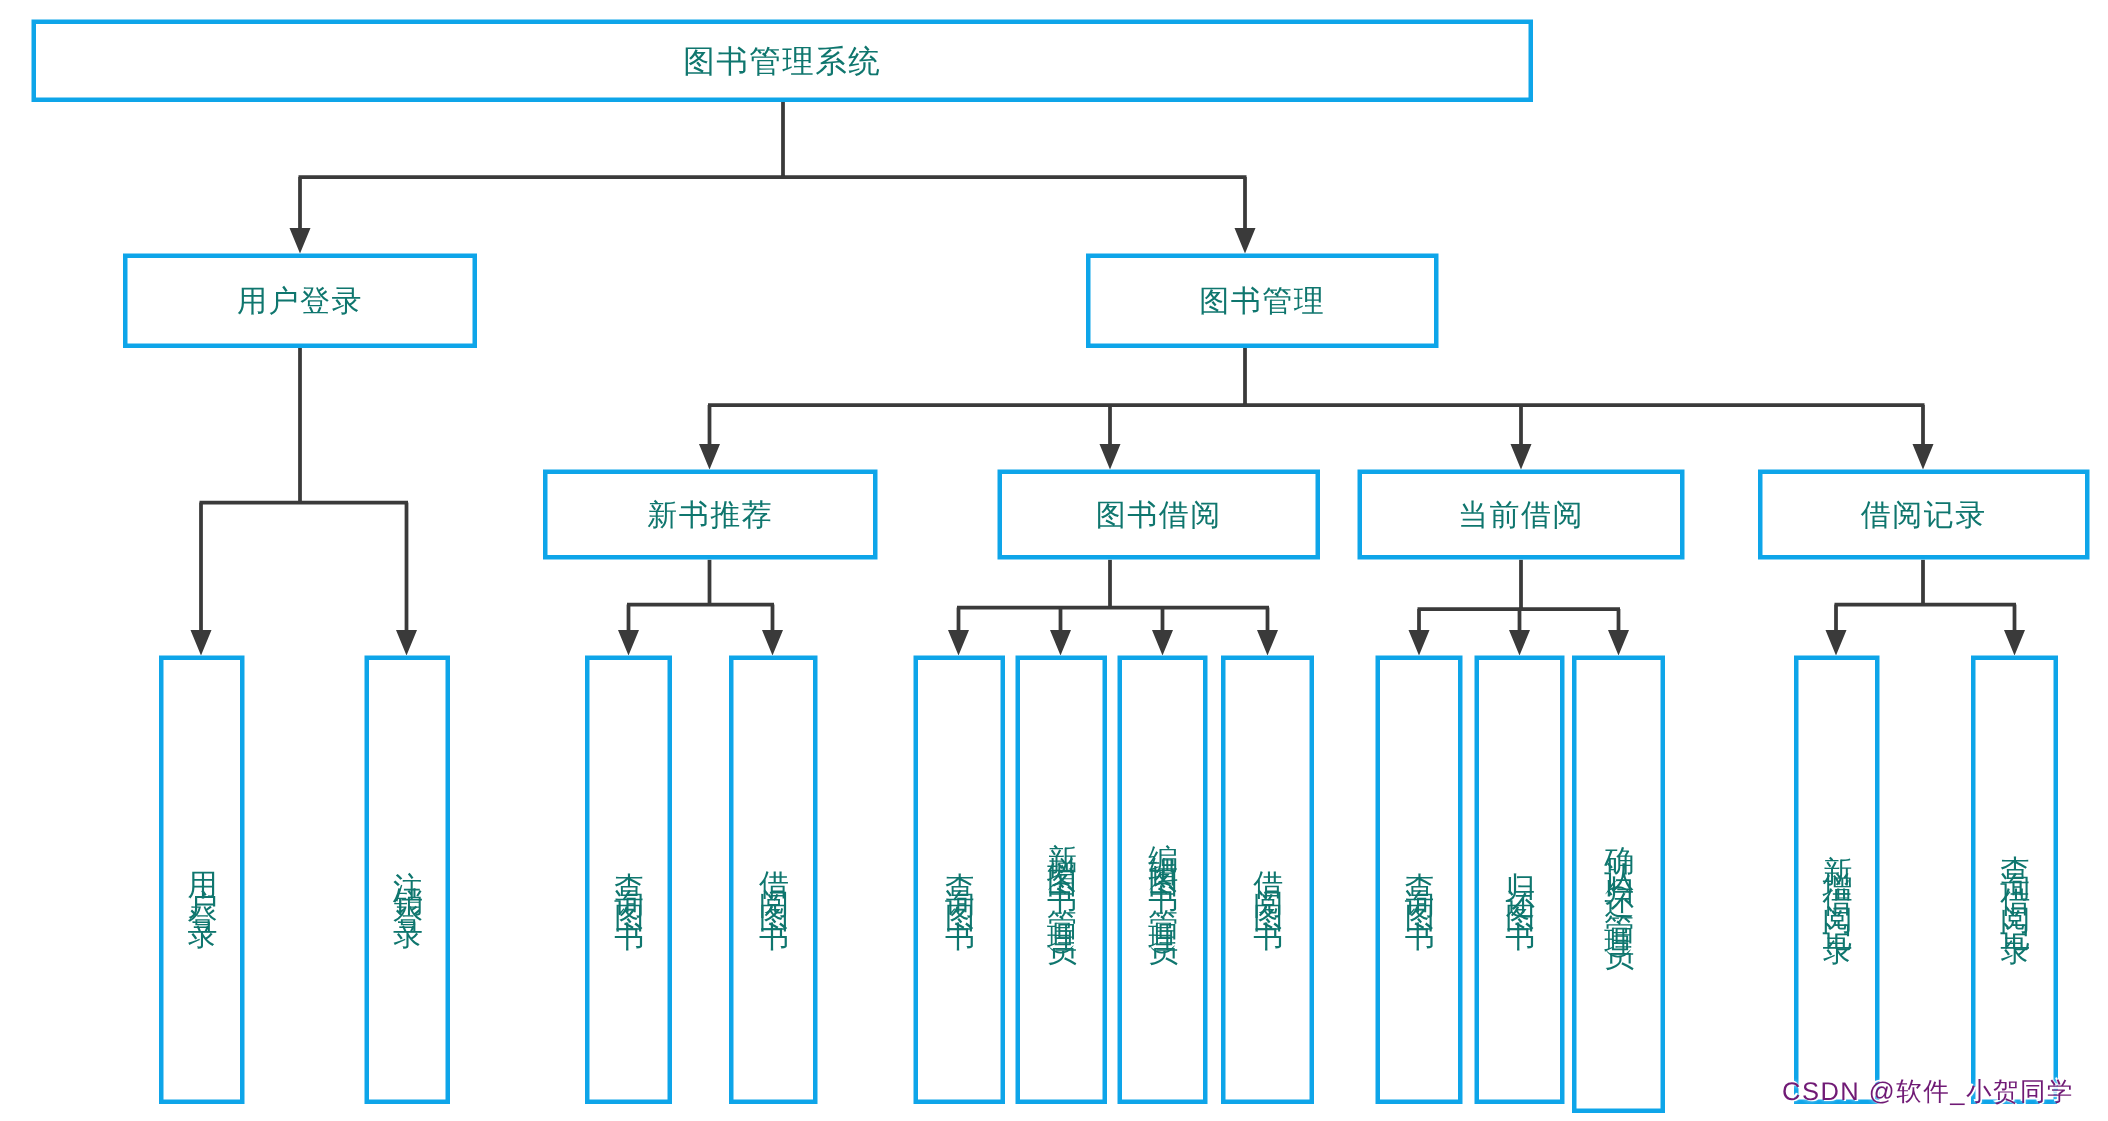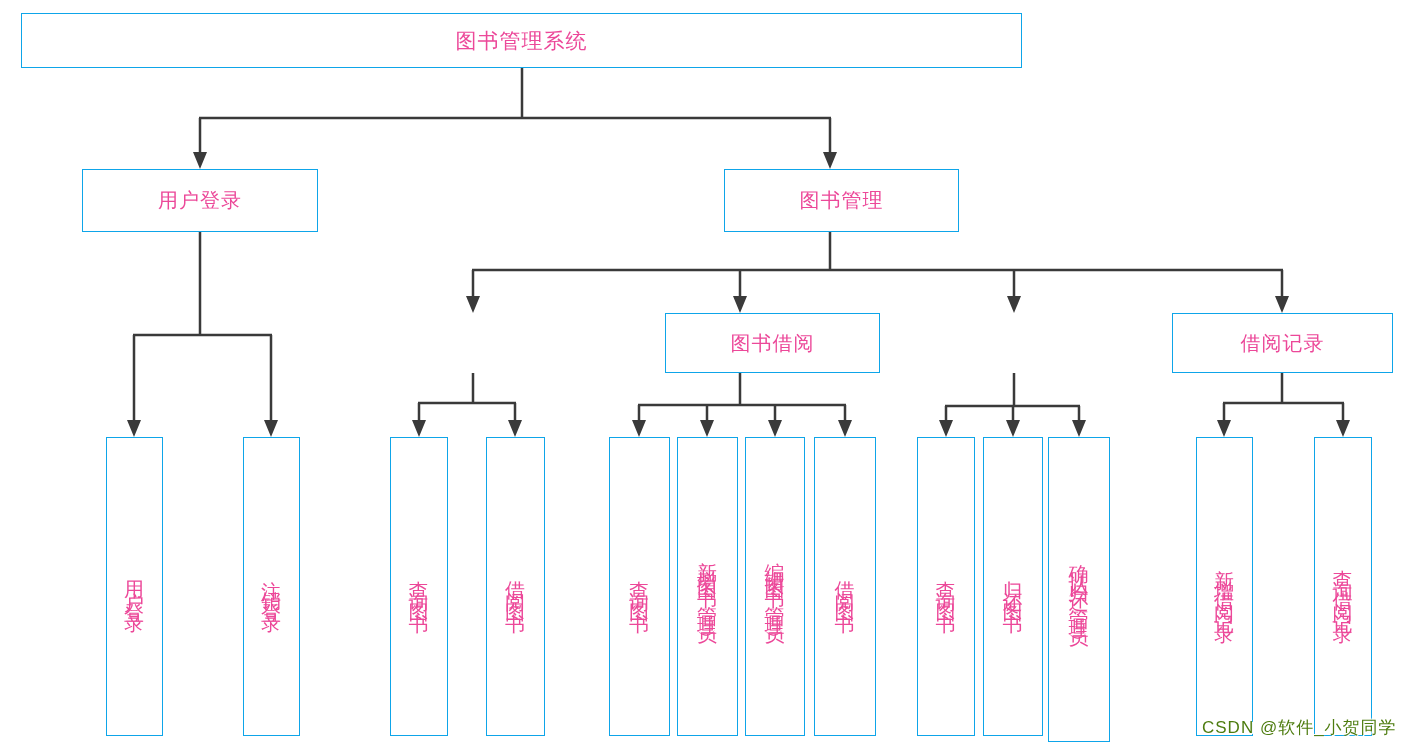"图书管理系统" .node { border: 1px solid #0ea5e9 -> 3px solid #0ea5e9; color: #ec4899 -> #0f766e }
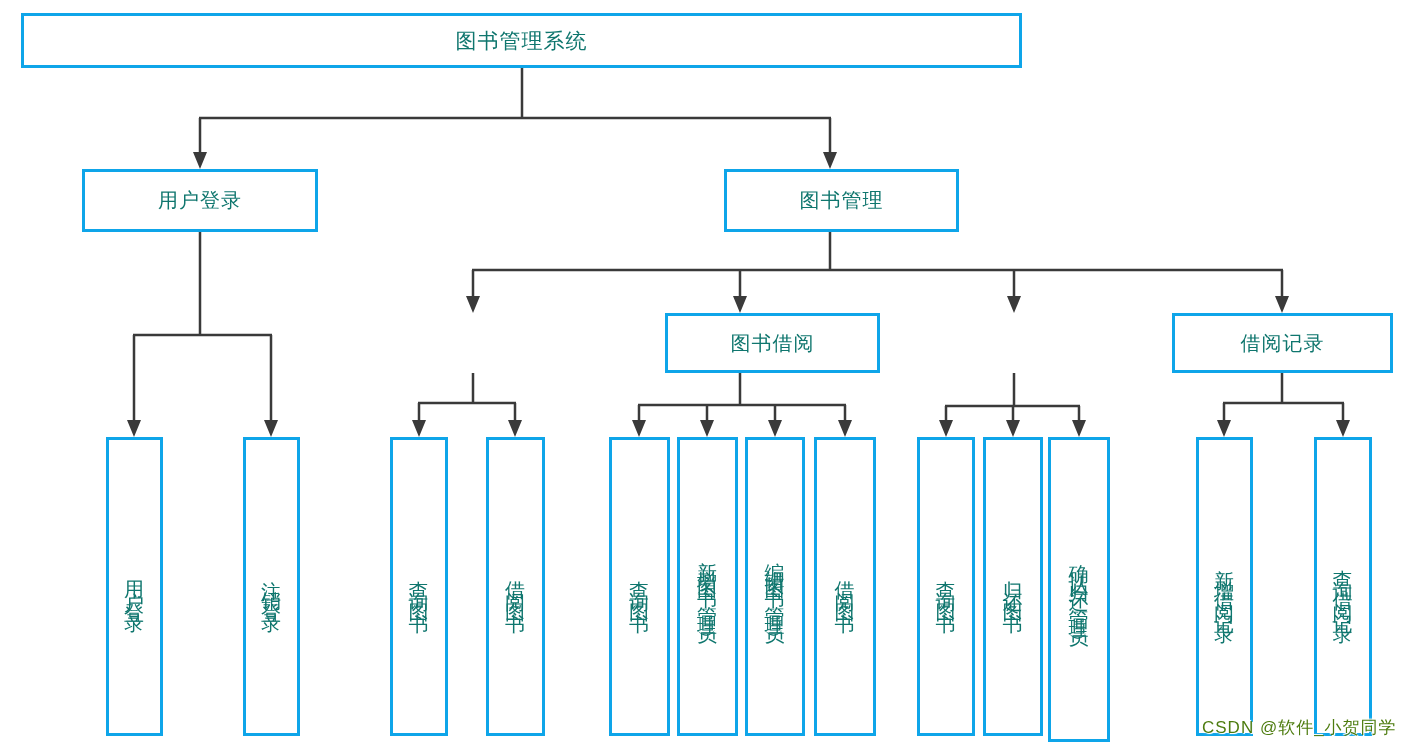"新书推荐" div.node { html: none -> <div>新书推荐</div> }
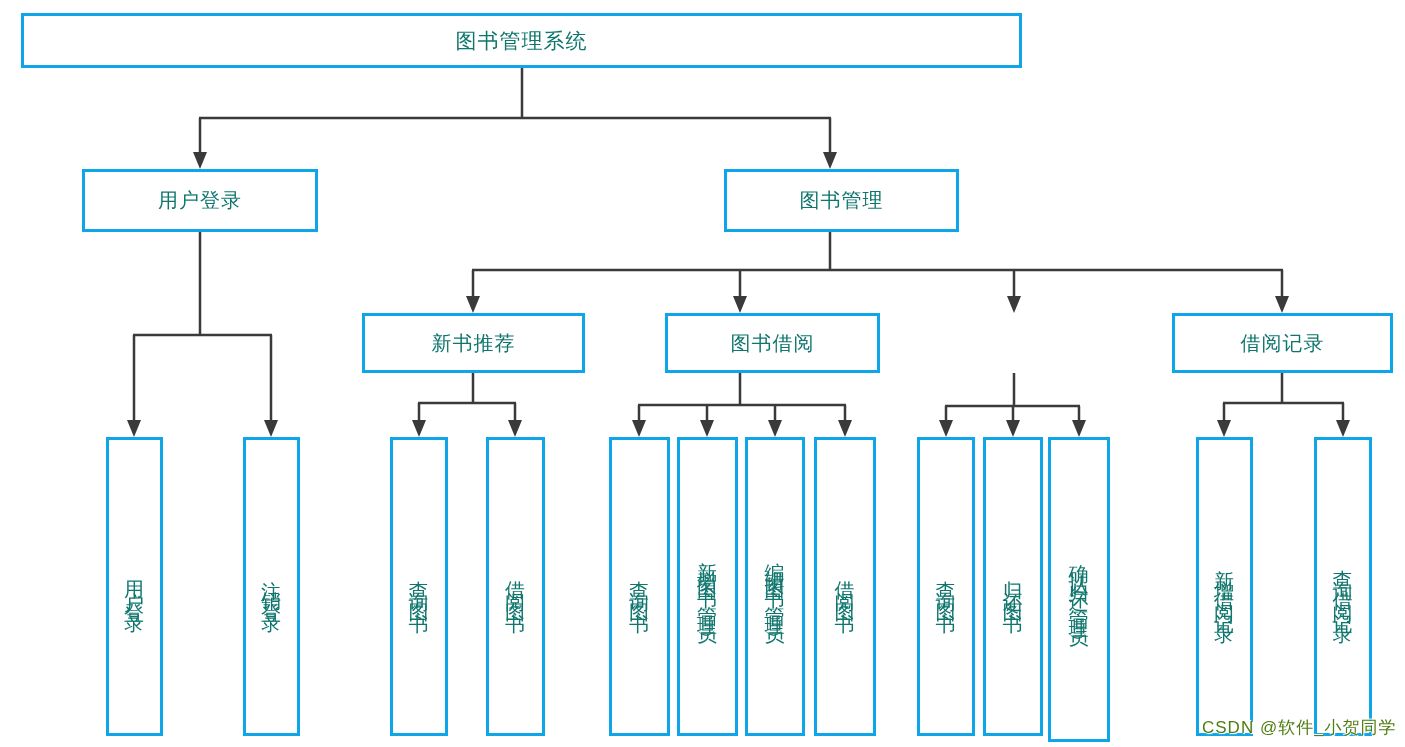"当前借阅" div.node { html: none -> <div>当前借阅</div> }
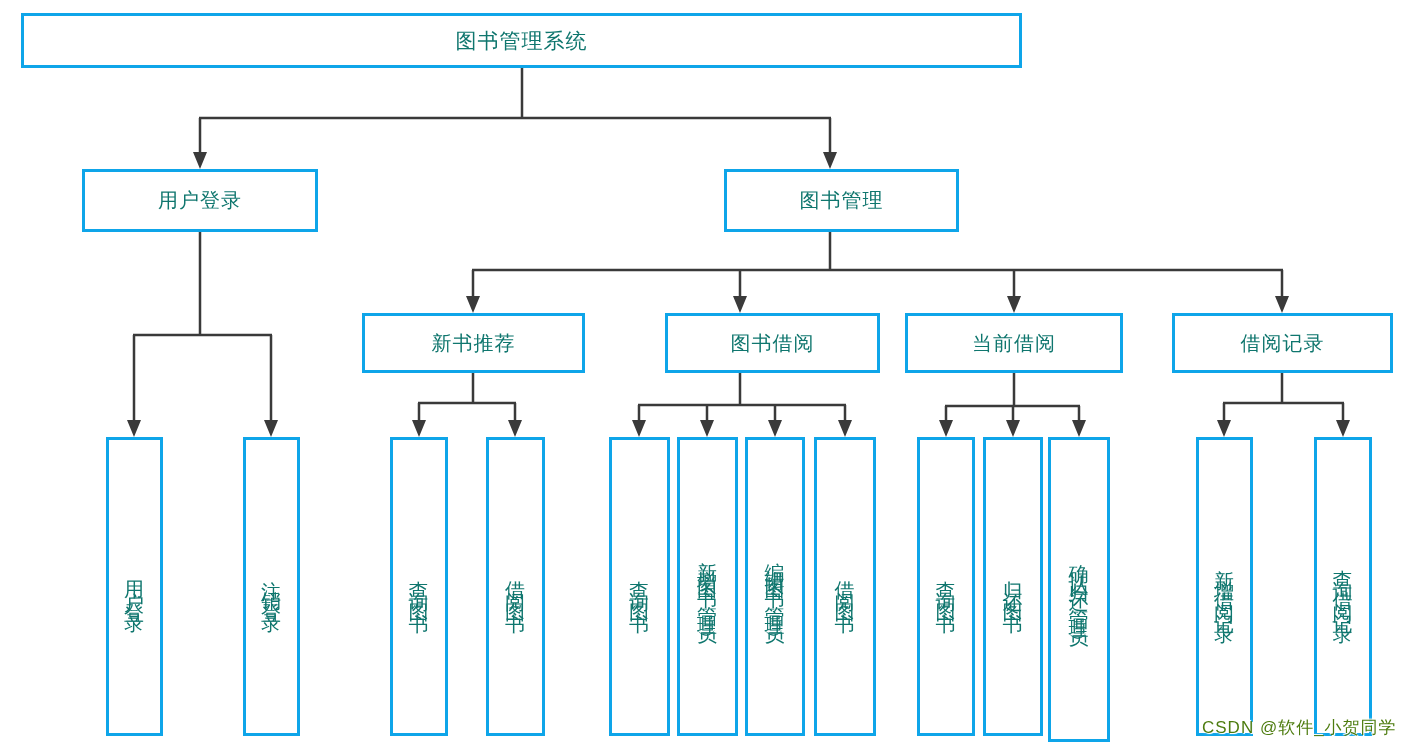"CSDN @软件_小贺同学" #watermark { color: #4d7c0f -> #701a75; margin-left: 14px -> none }
